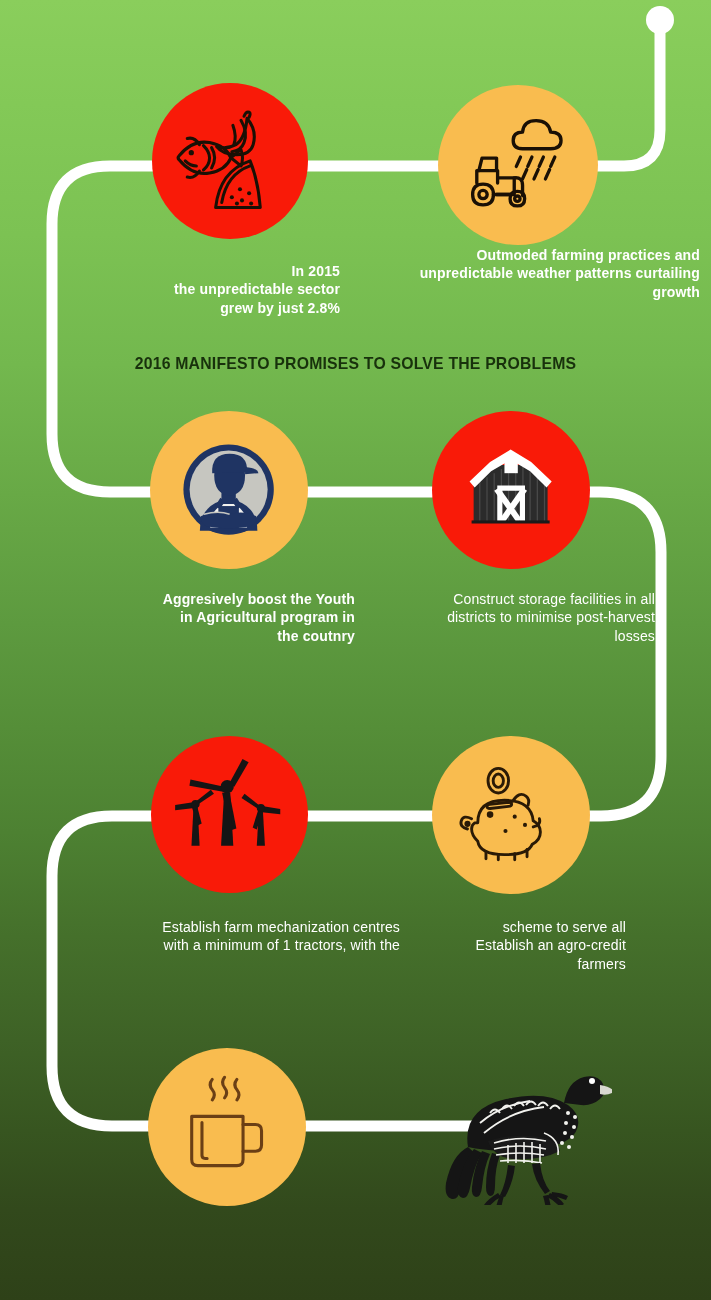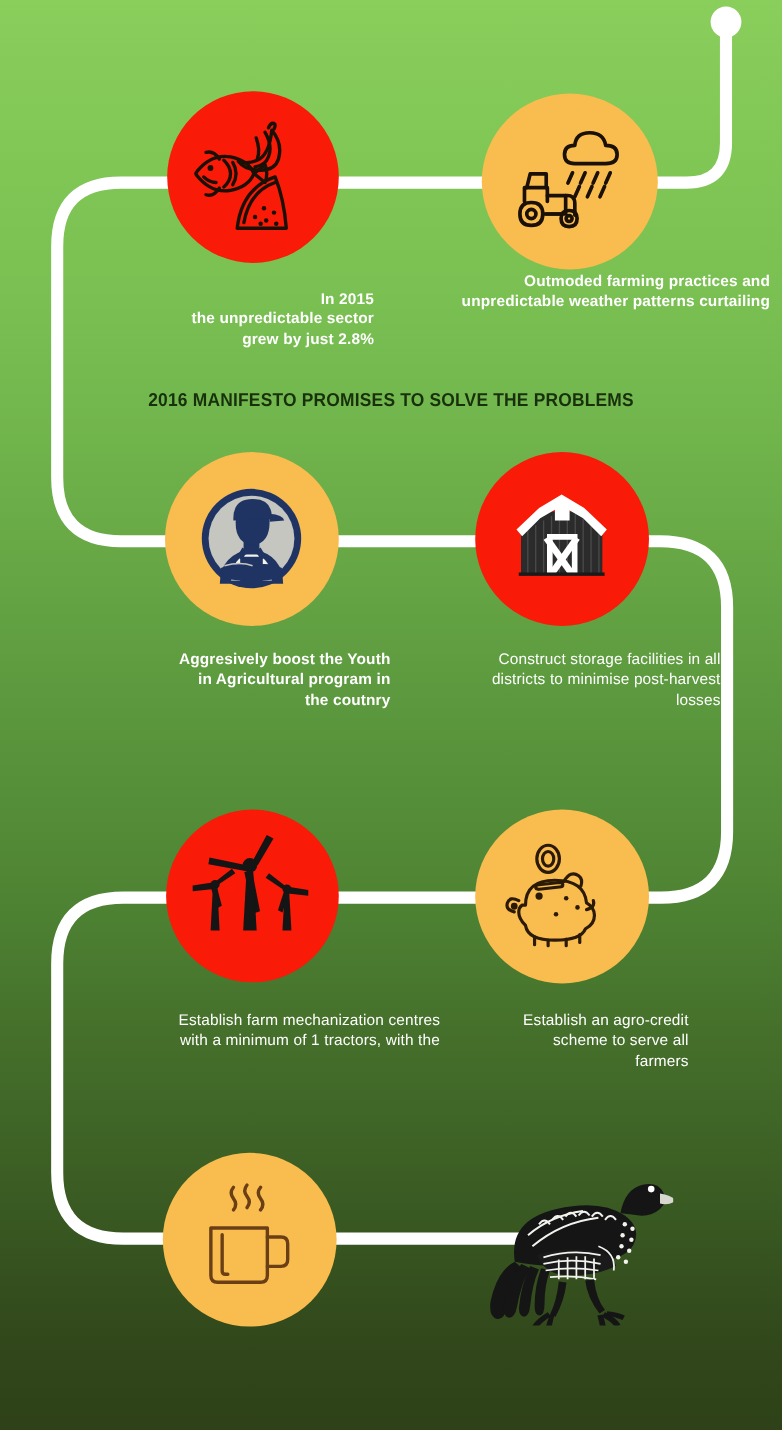"growth" div { html: none -> <div>growth</div> }
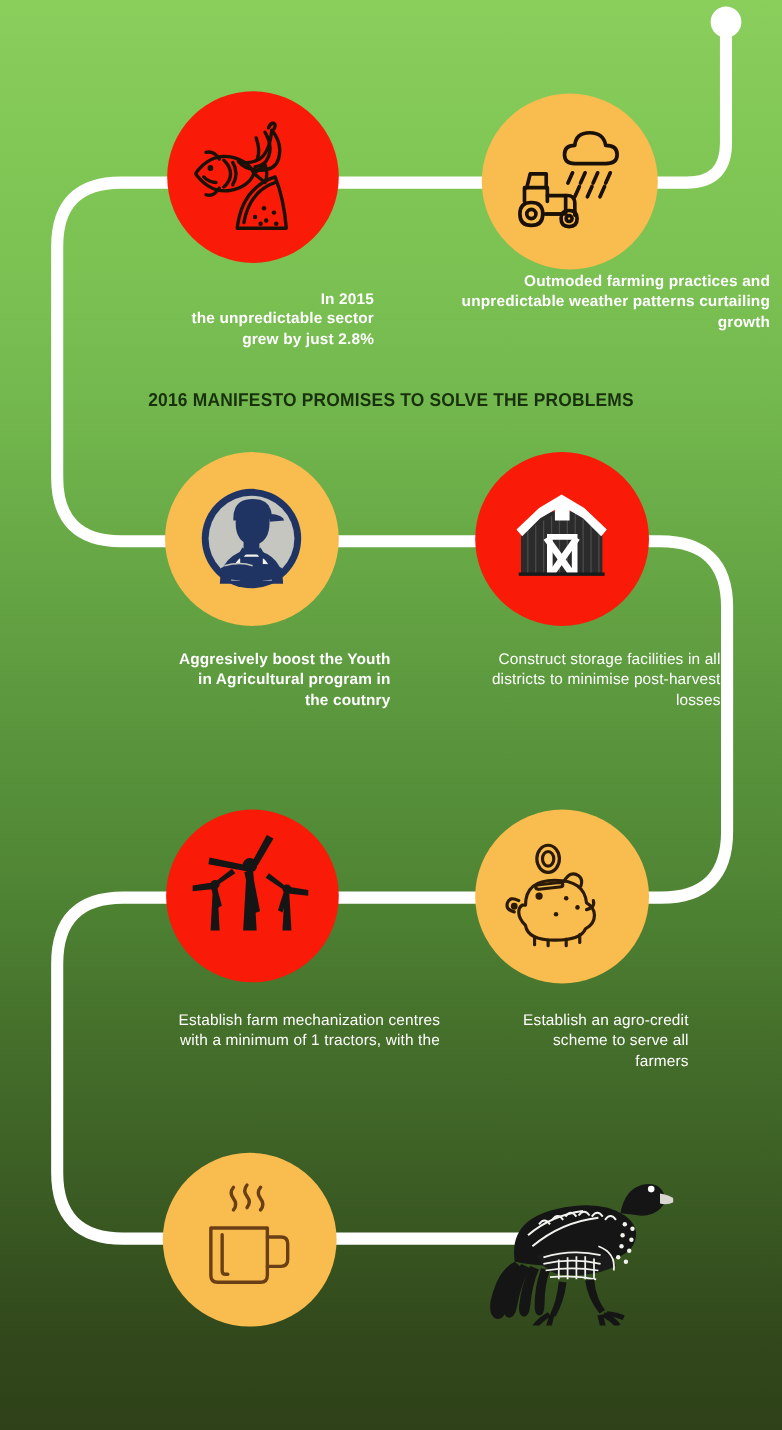"Establish an agro-credit" div { order: before "scheme to serve all" -> after "scheme to serve all" }
